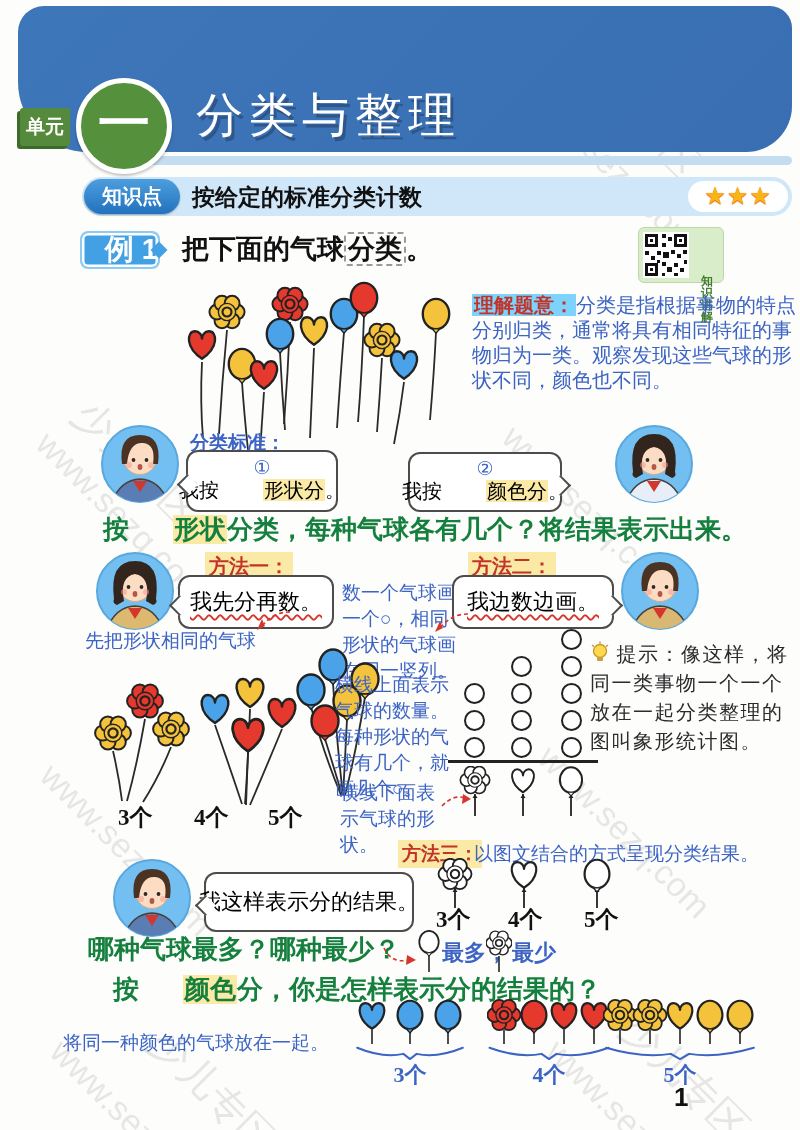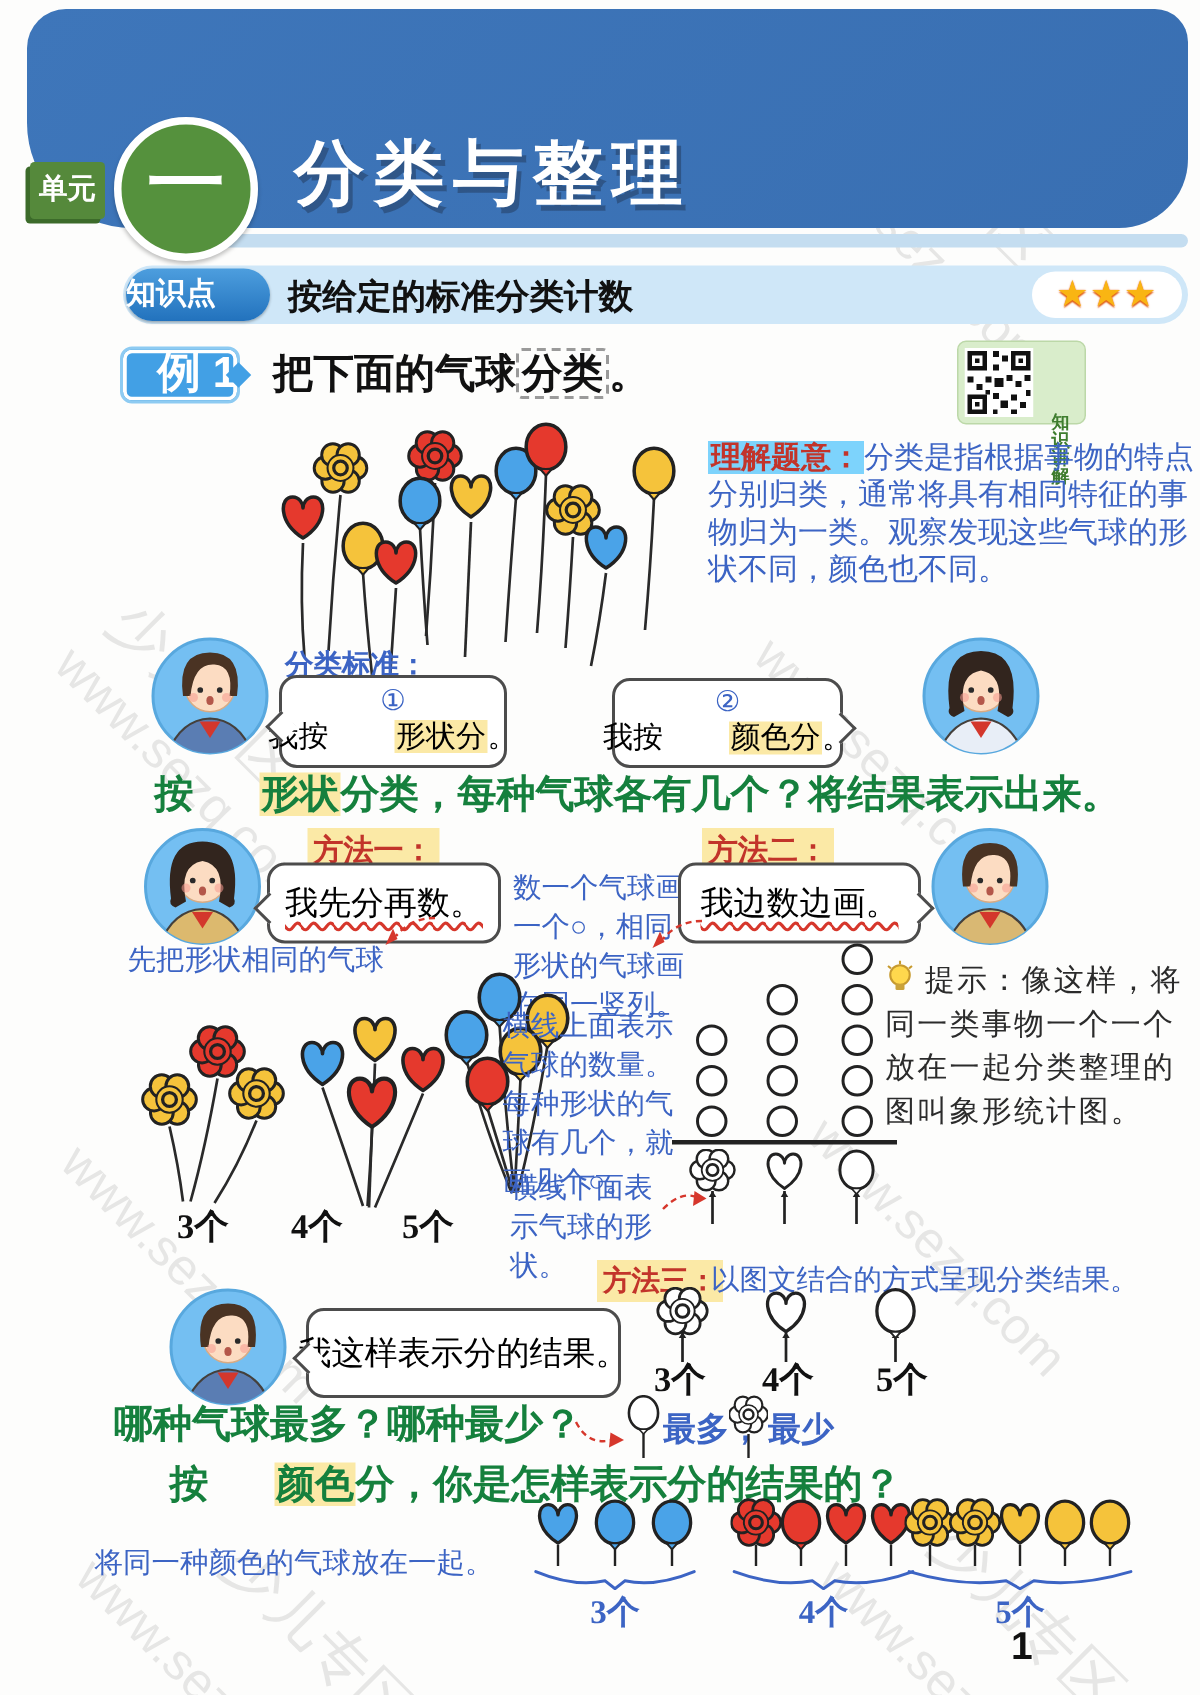"分类与整理" .hdr-title { font-weight: bold -> normal }
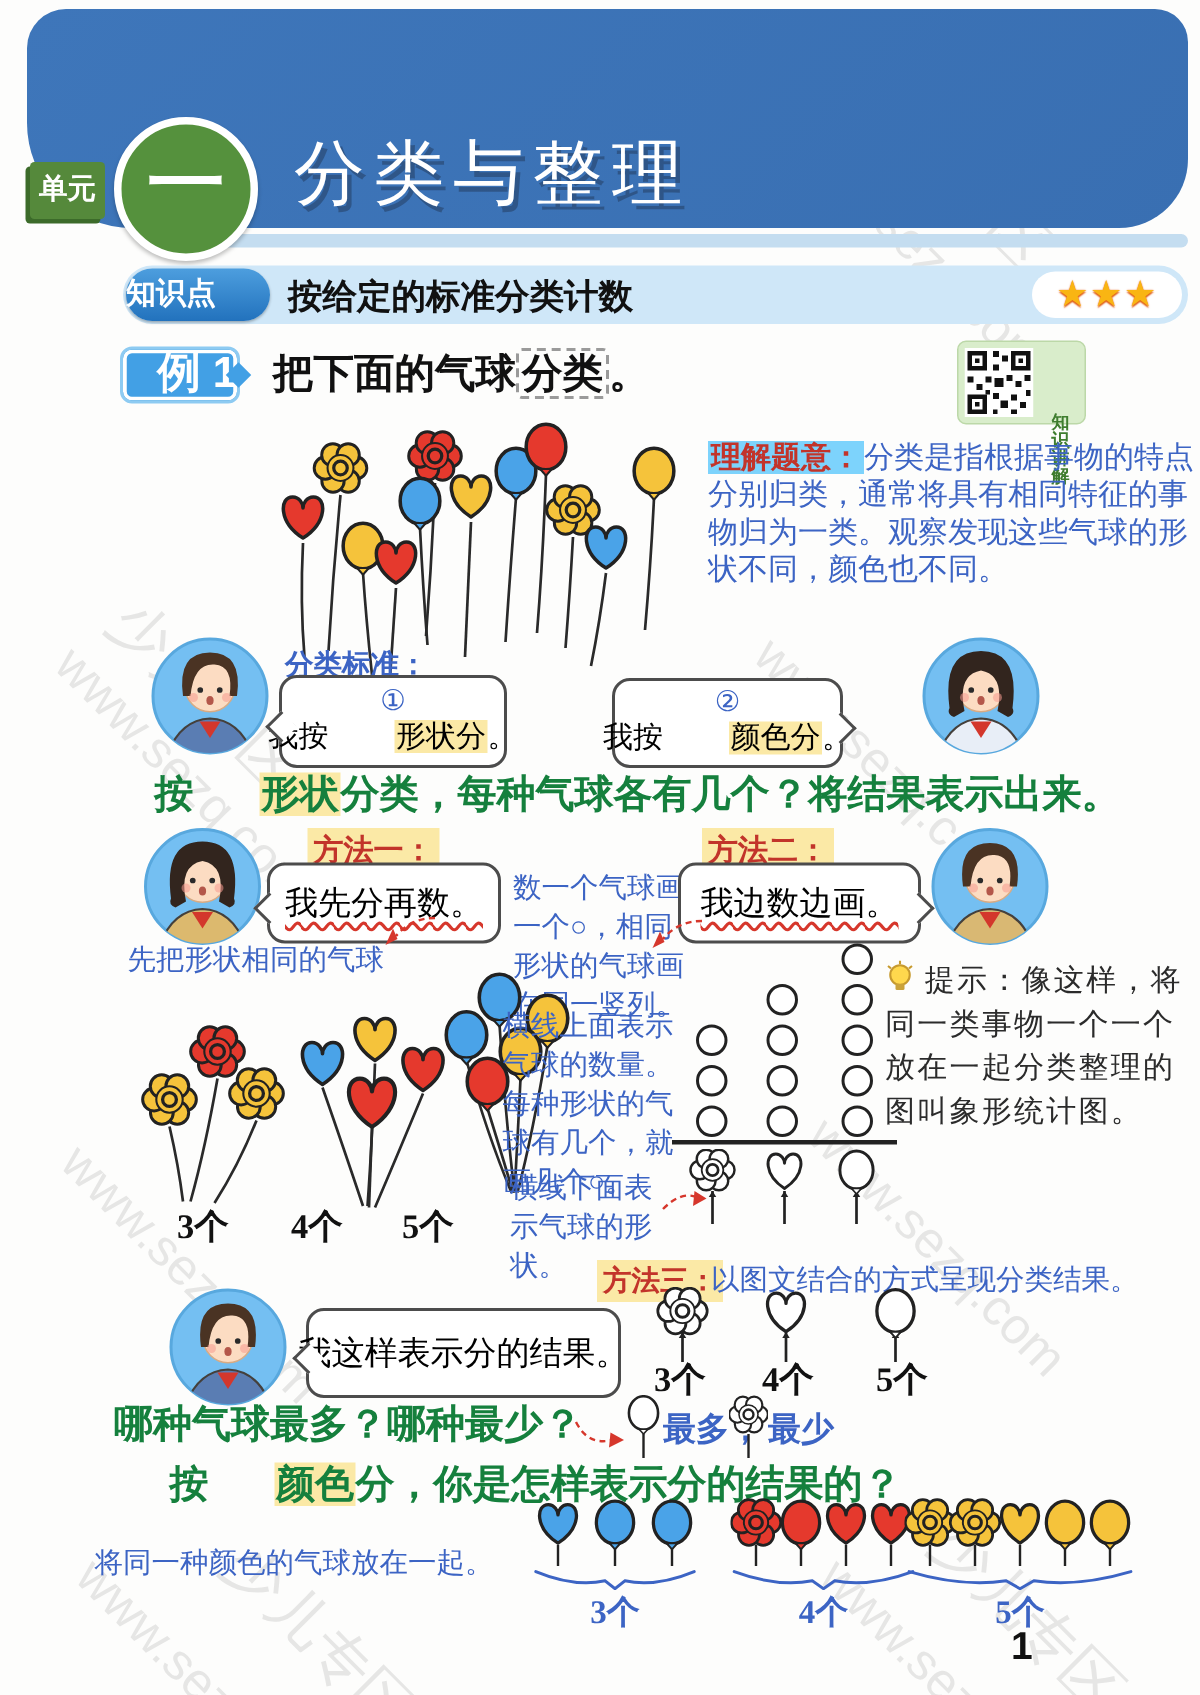"知识点" .kbadge { text-align: none -> center }
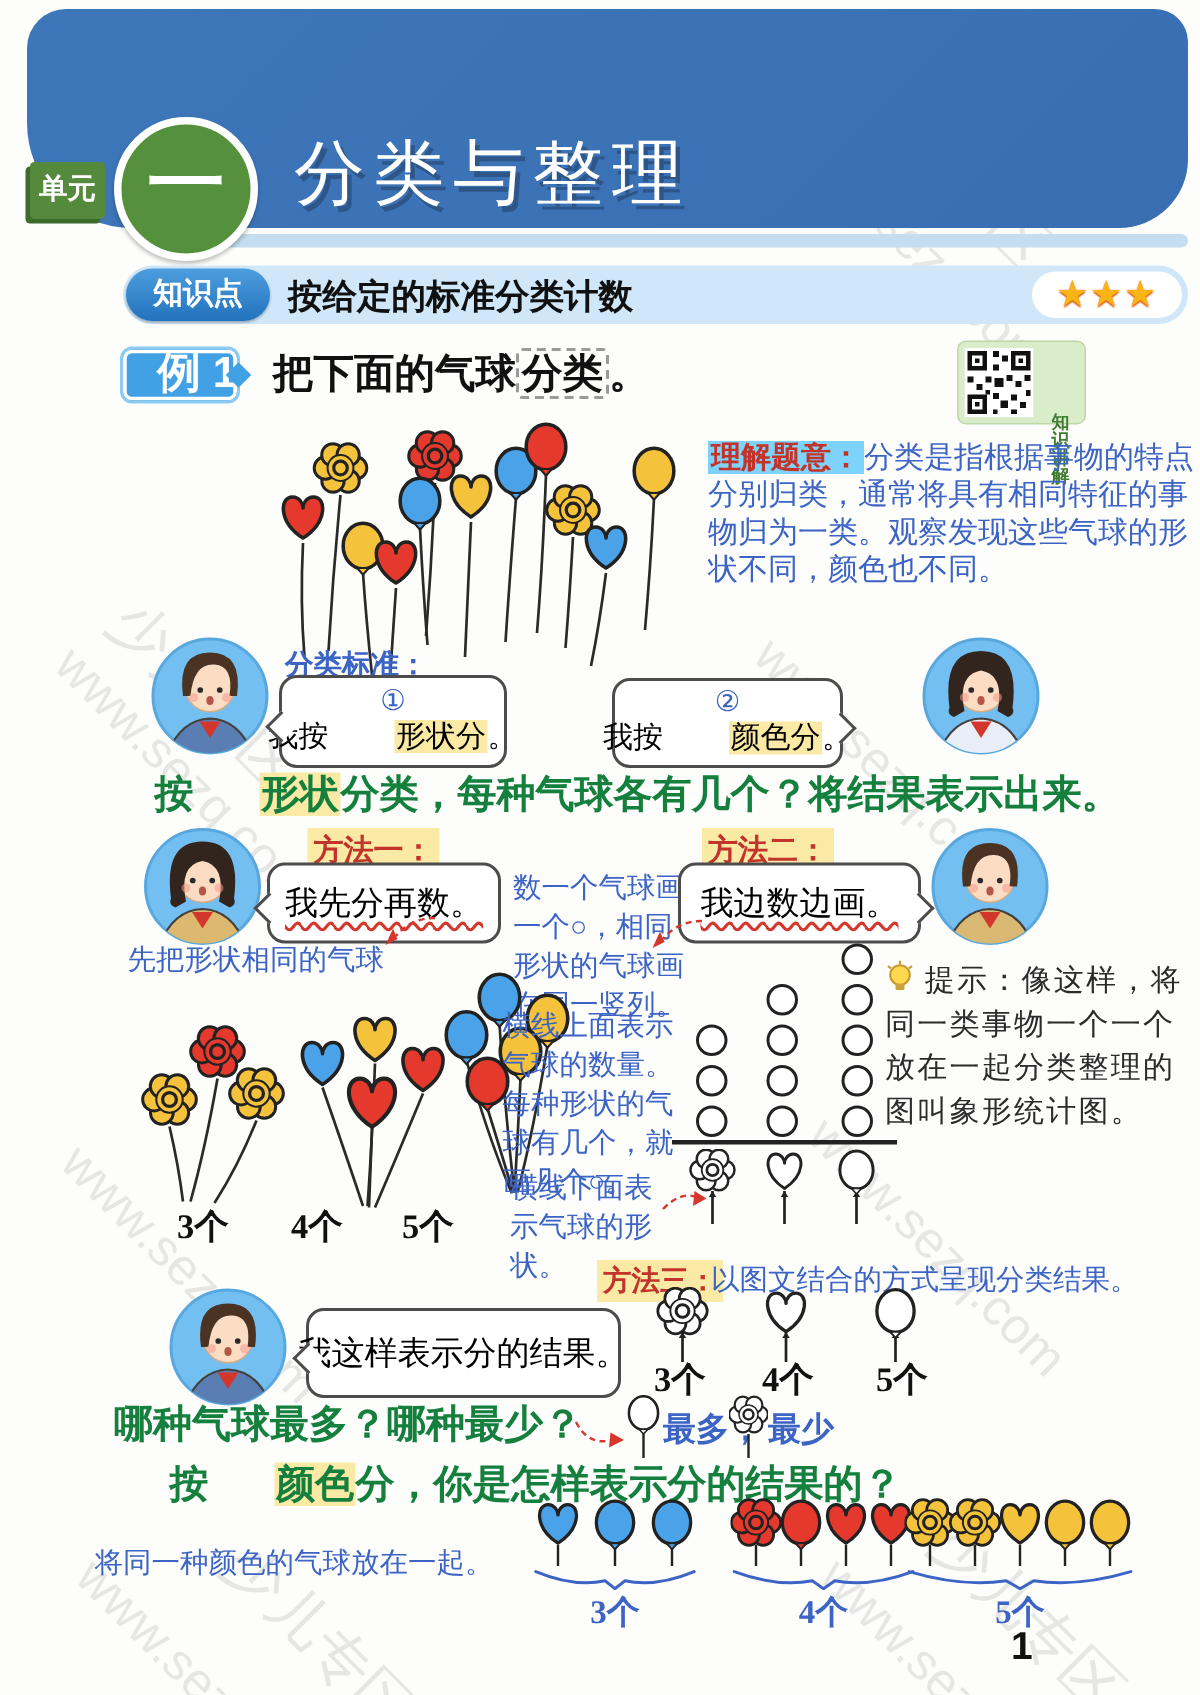"哪种气球最多？哪种最少？" div.abs { left: 76px -> 88px }
